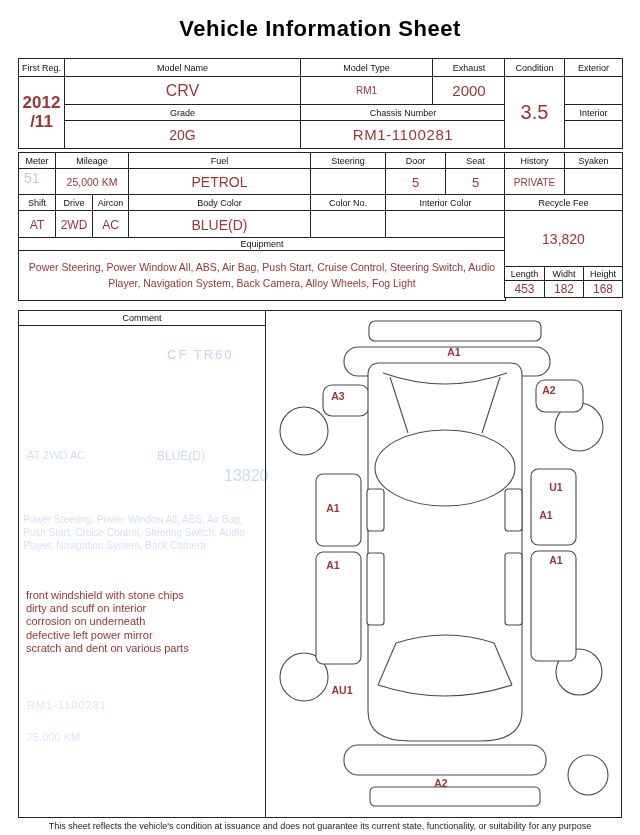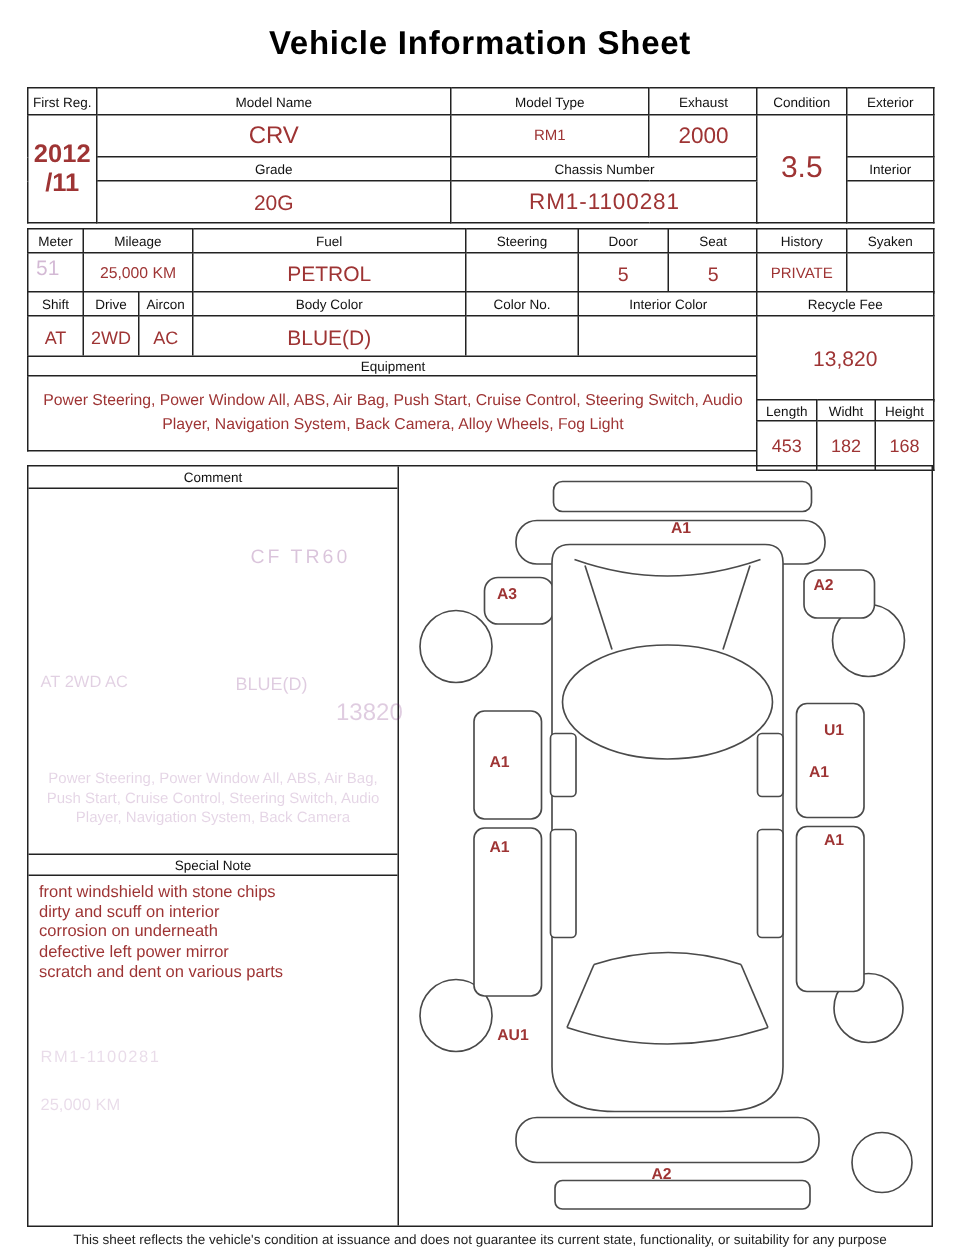"51" .ghost { color: #701a75 -> #1d4ed8; text-align: center -> none }
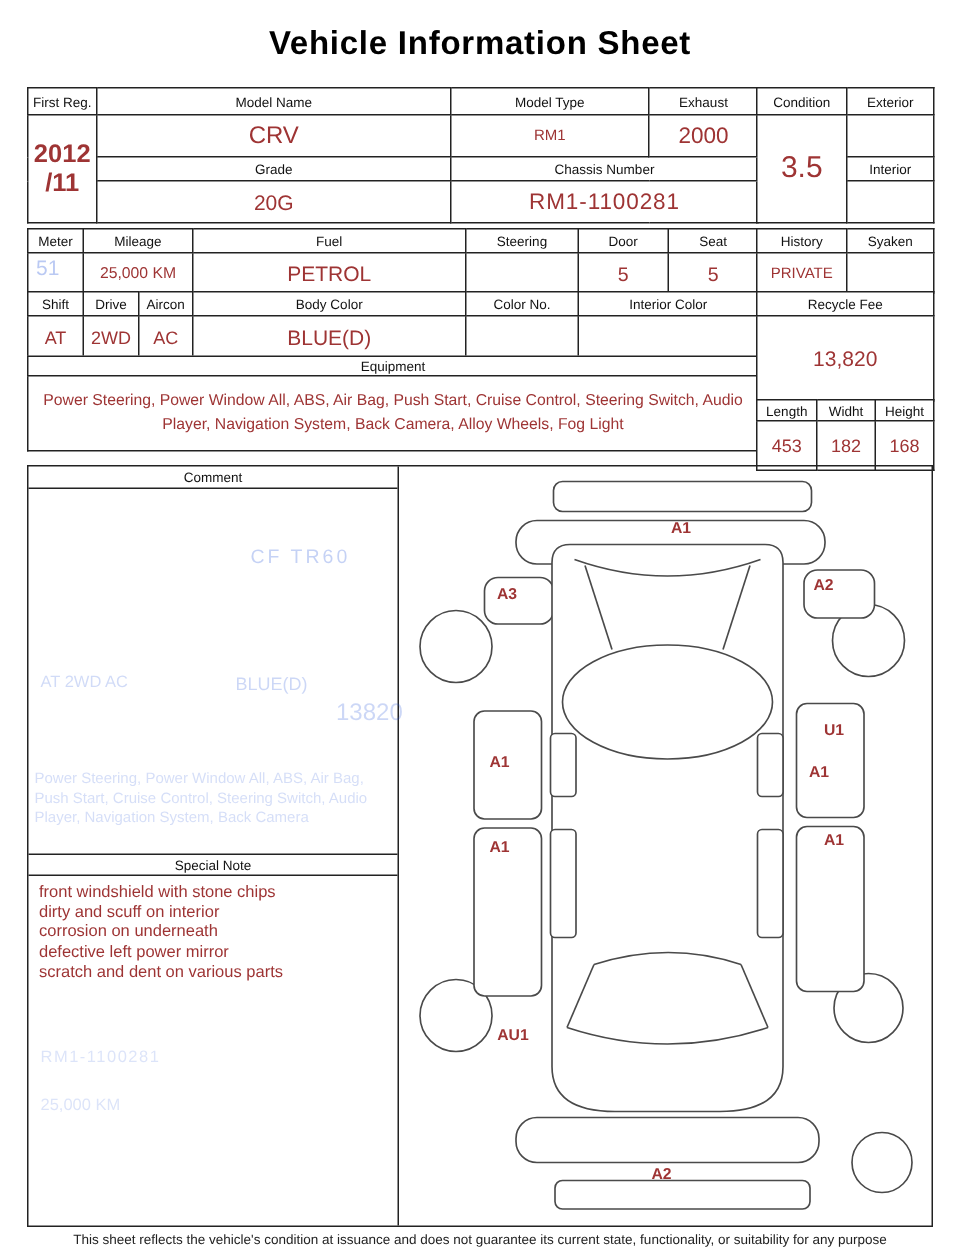"453" tr { height: 33px -> 17px }
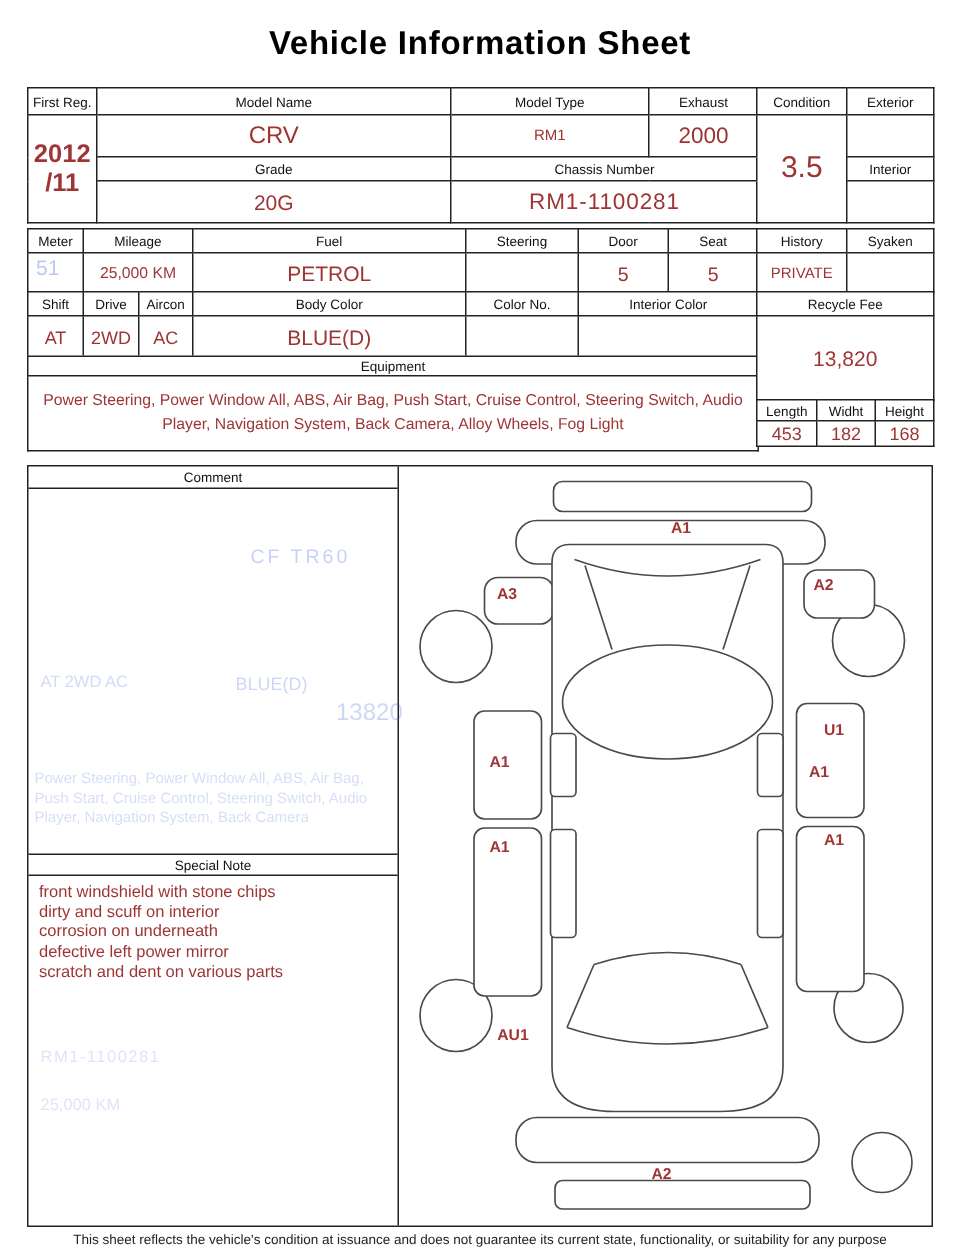"CF TR60" div.ghost { margin-top: 16px -> none }
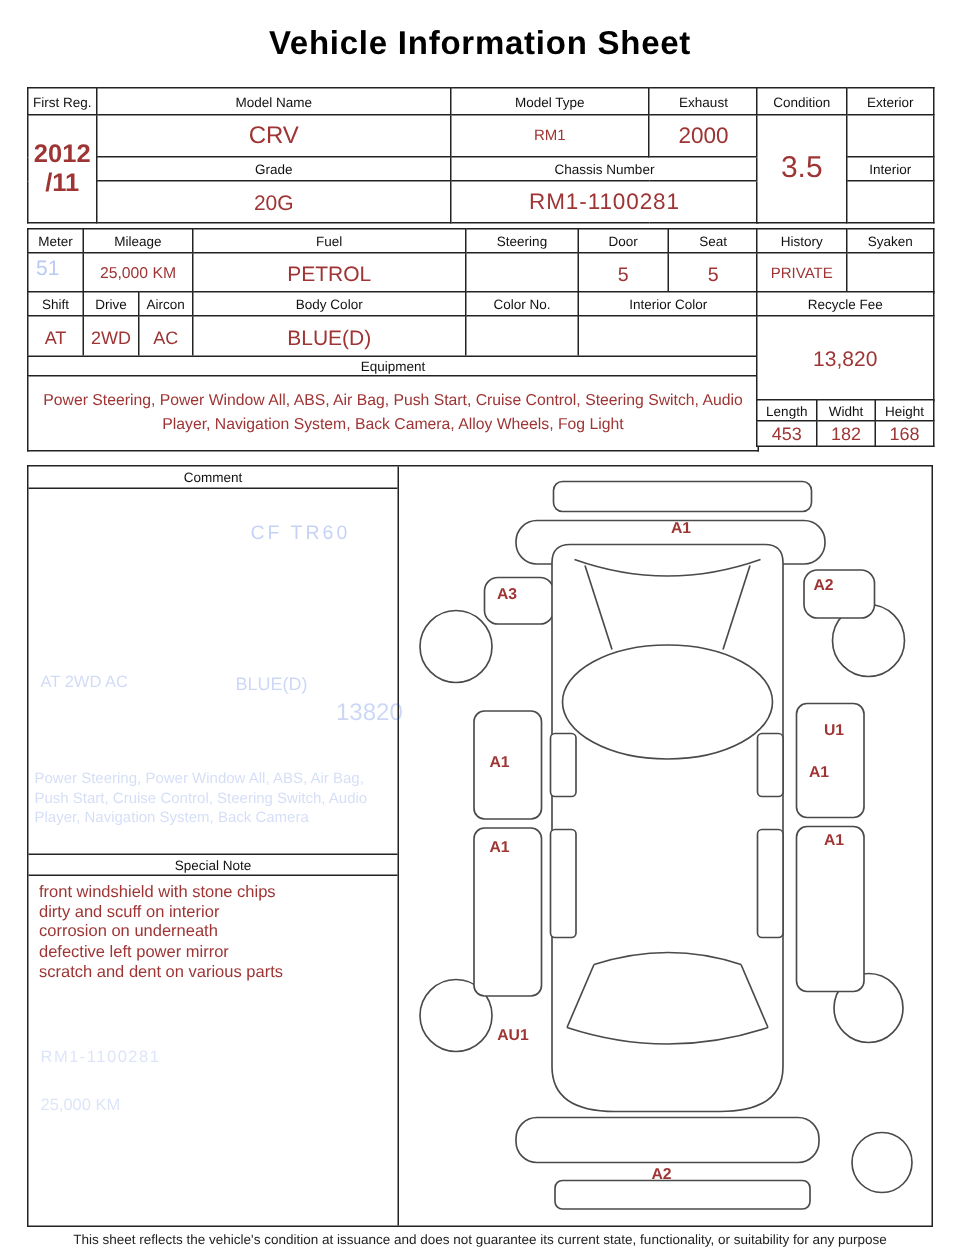"Special Note" div.col-header { html: <div>Special Note</div> -> none }
